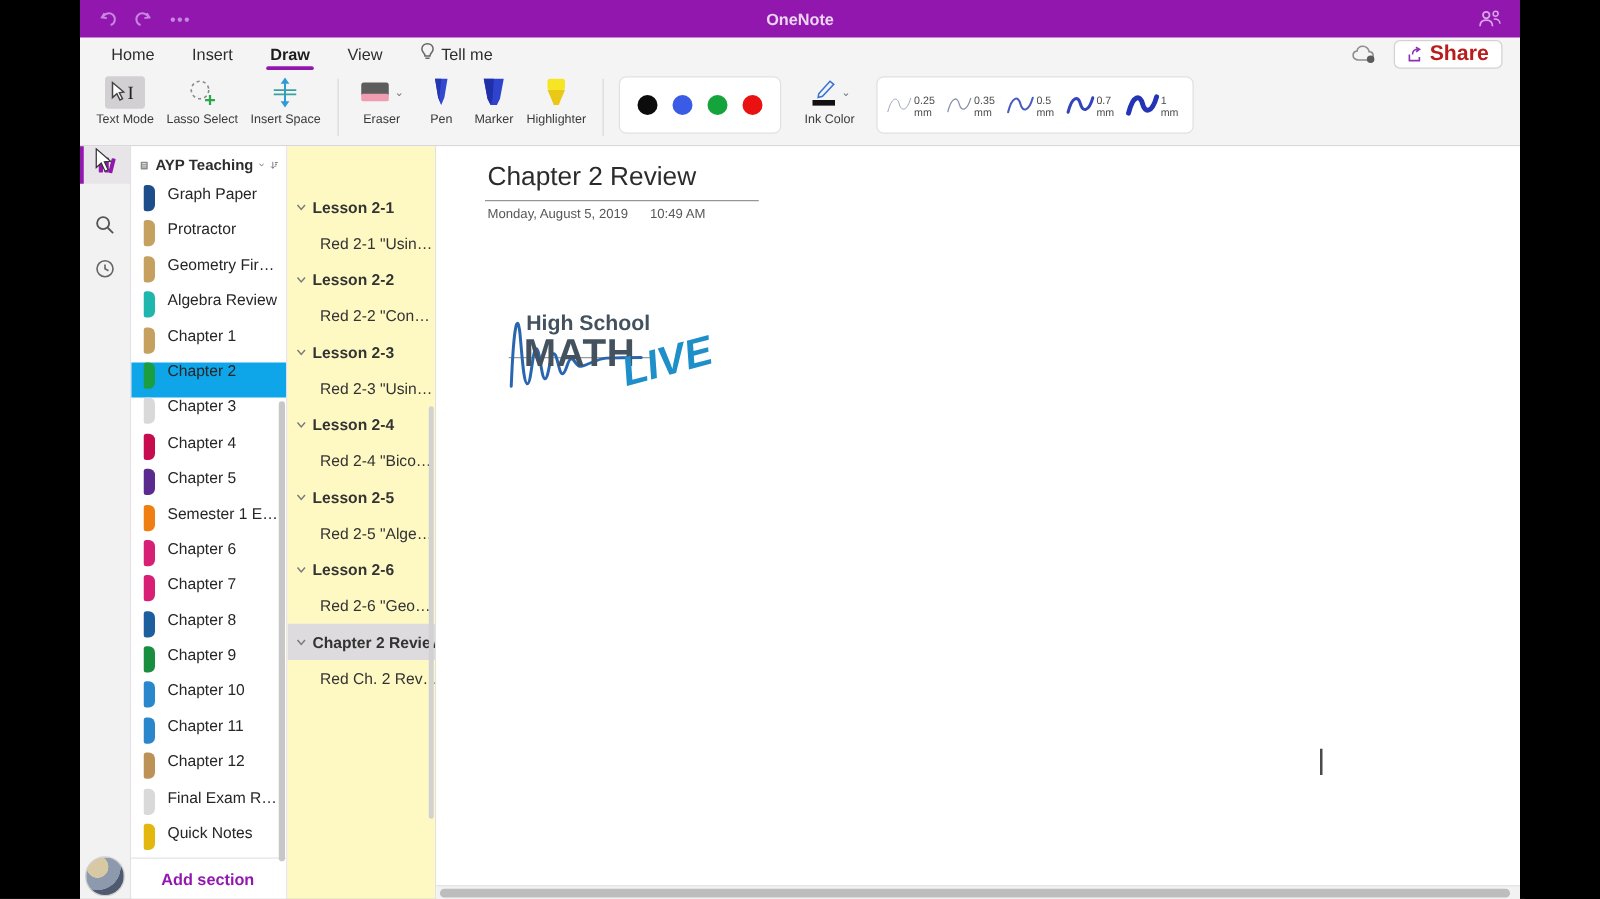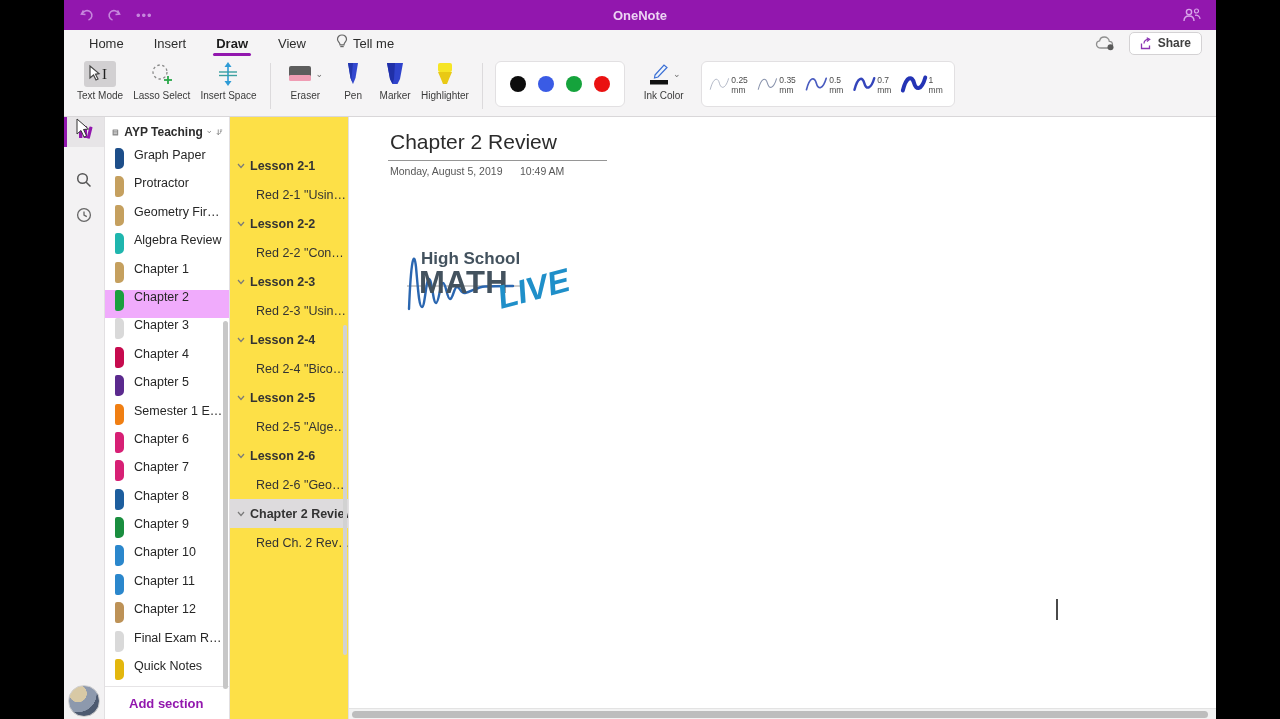"Share" .share-btn { color: #404040 -> #b91c1c; font-size: 12px -> 17px }
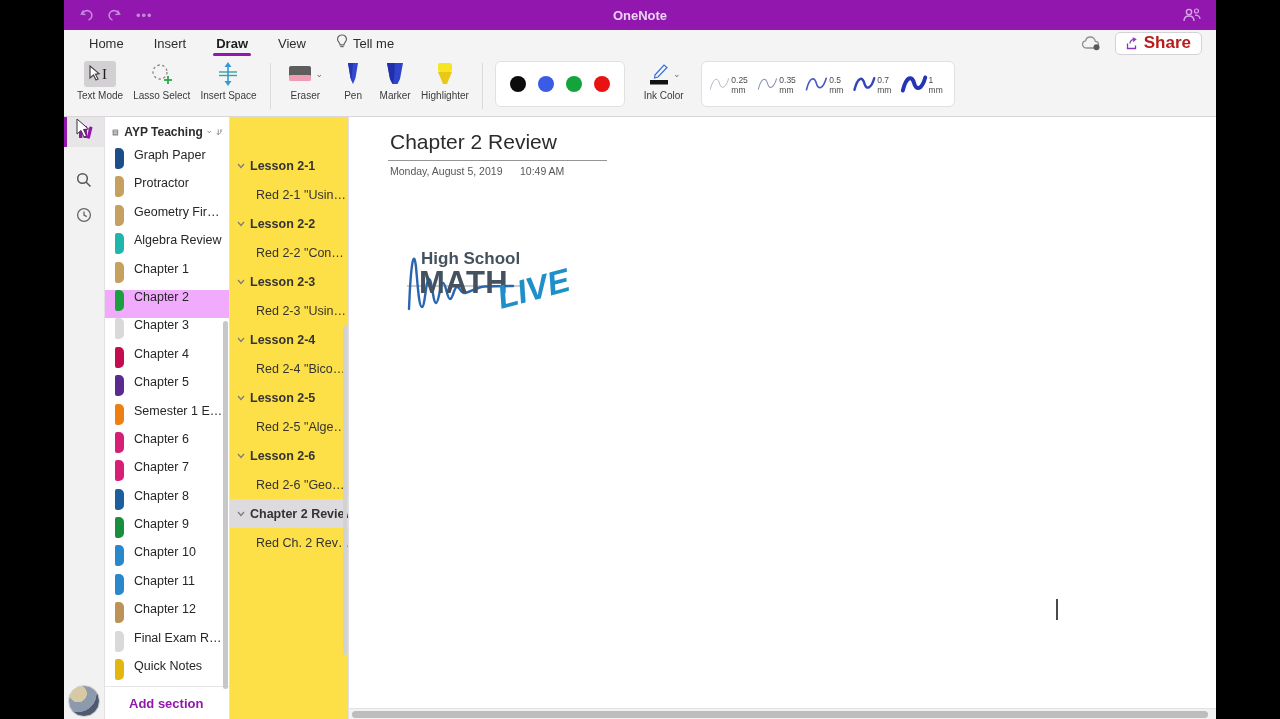"Lesson 2-1" .pagepanel { background: #fde047 -> #fef9c3 }
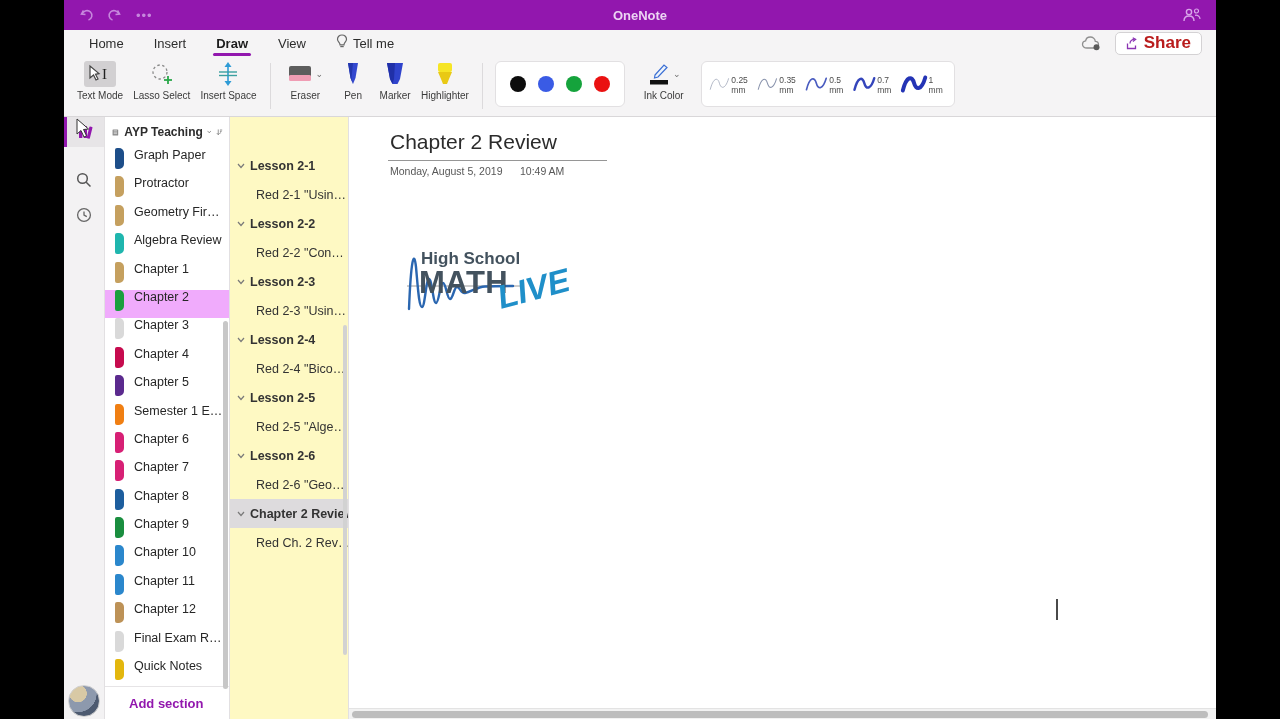"Chapter 2" .sec-row.sel { background: #f0abfc -> #0ea5e9 }
